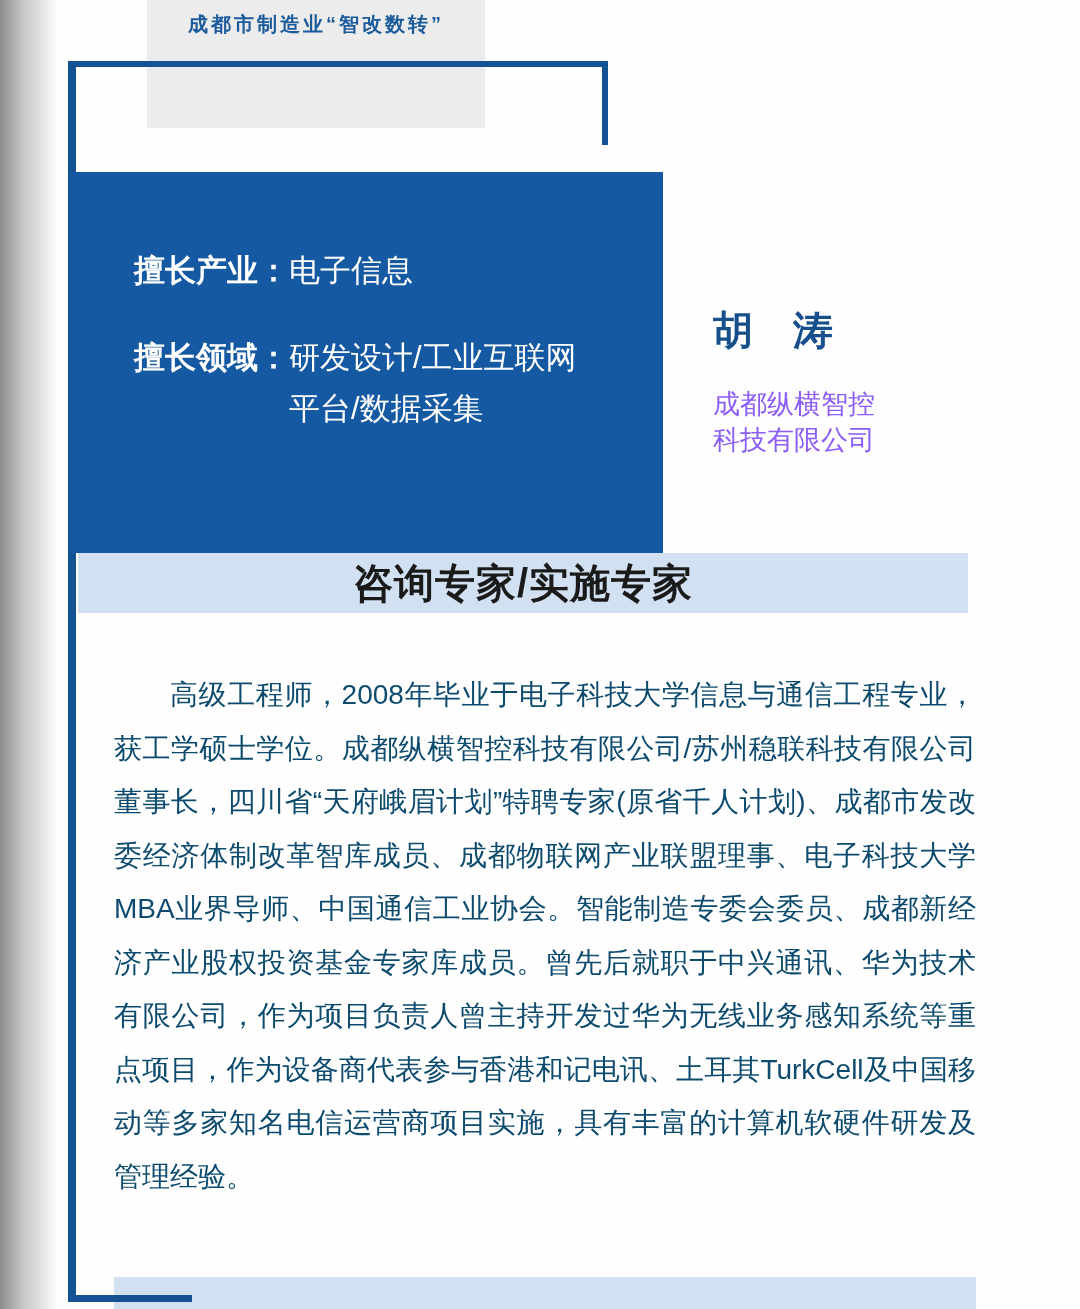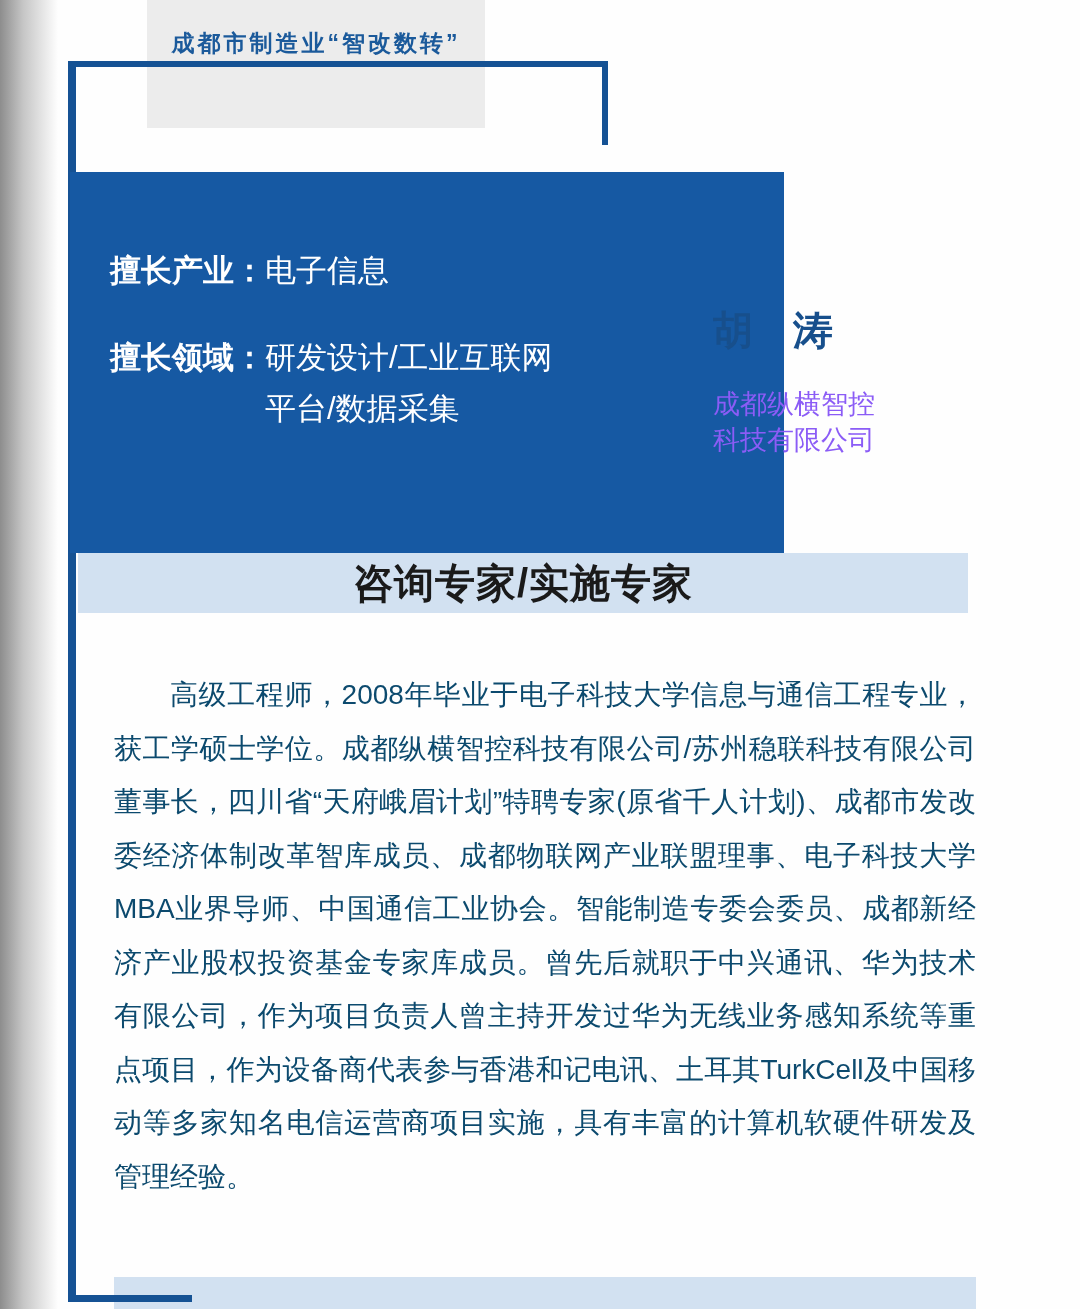"成都市制造业“智改数转”" .kicker-text { font-size: 23px -> 20px; margin-top: 28px -> 11px }
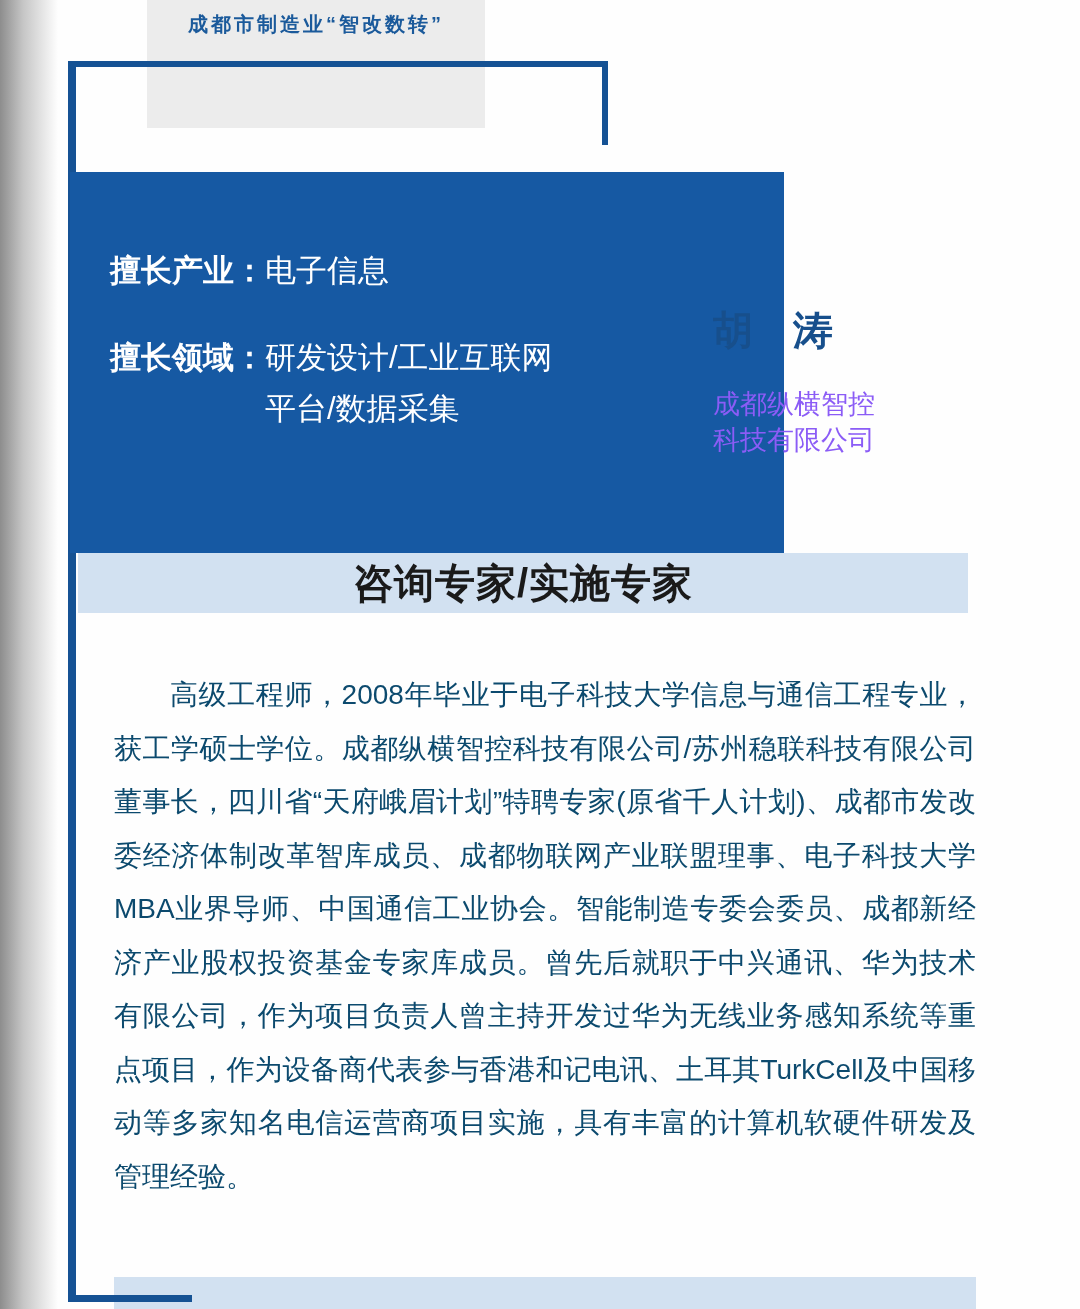"擅长产业：" .expert-card { padding: 73px 0 0 40px -> 73px 0 0 64px; width: 714px -> 593px }
